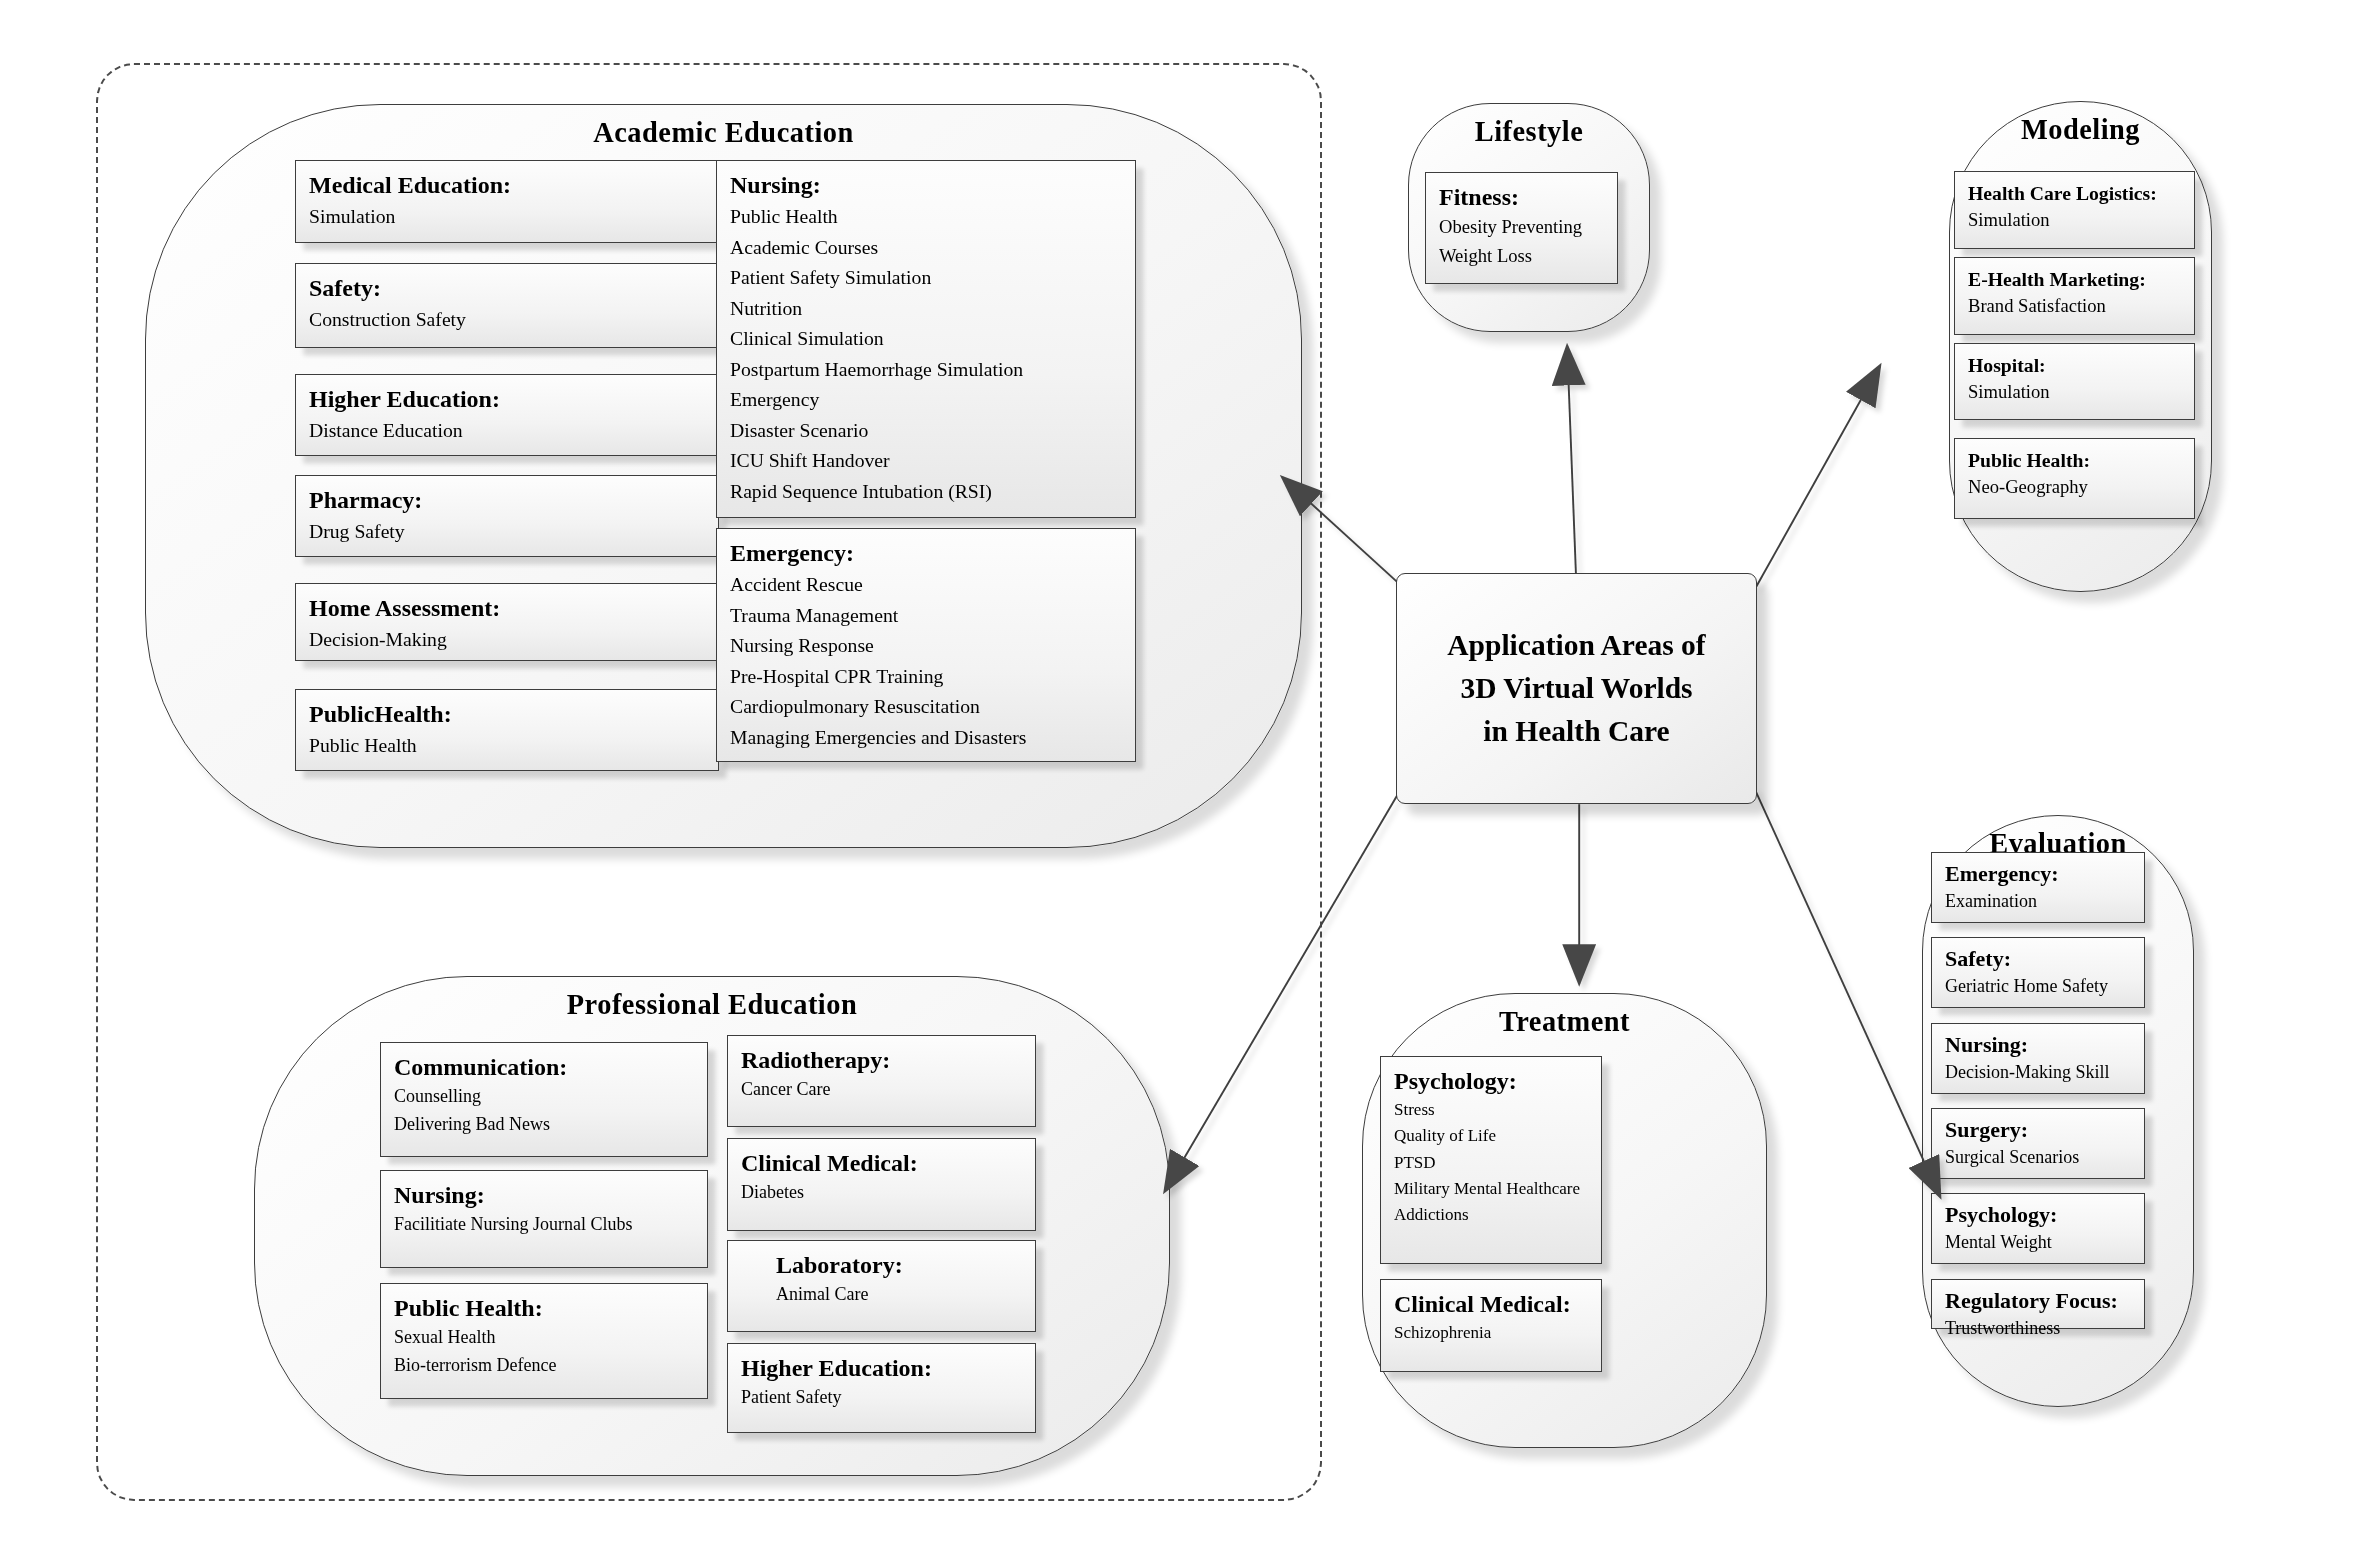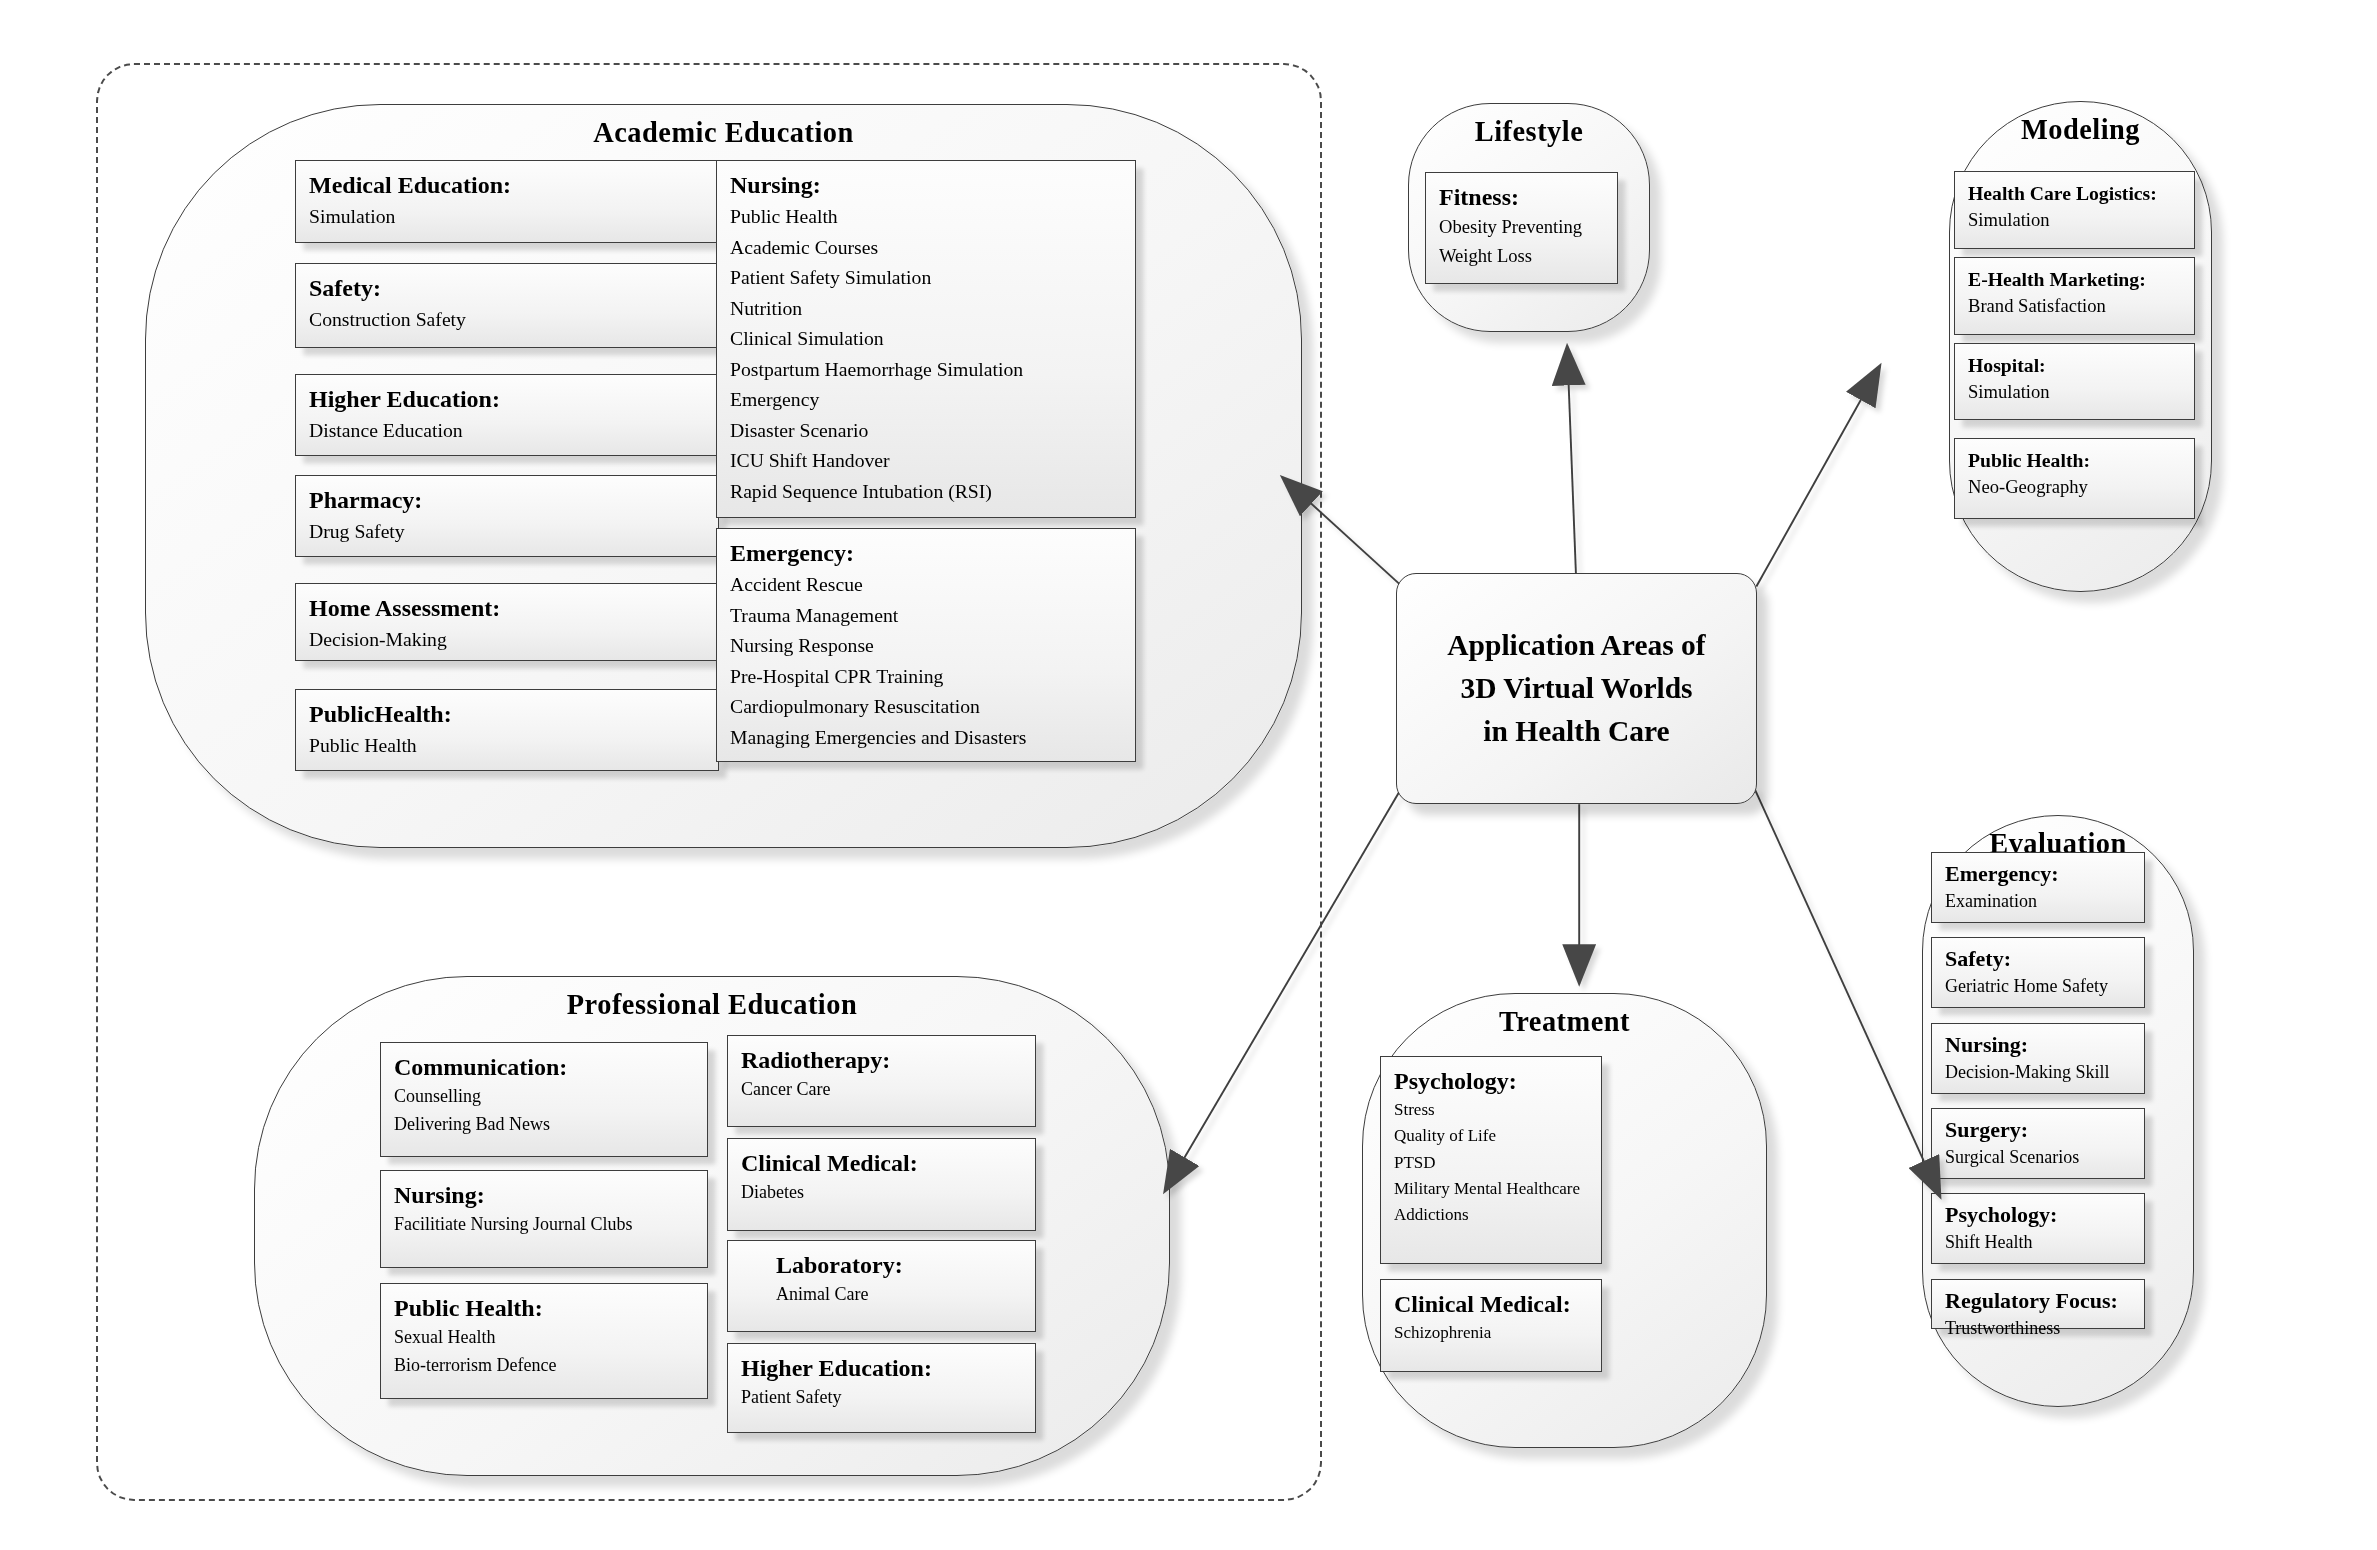"Application Areas of" .center-node { border-radius: 20px -> 9px }
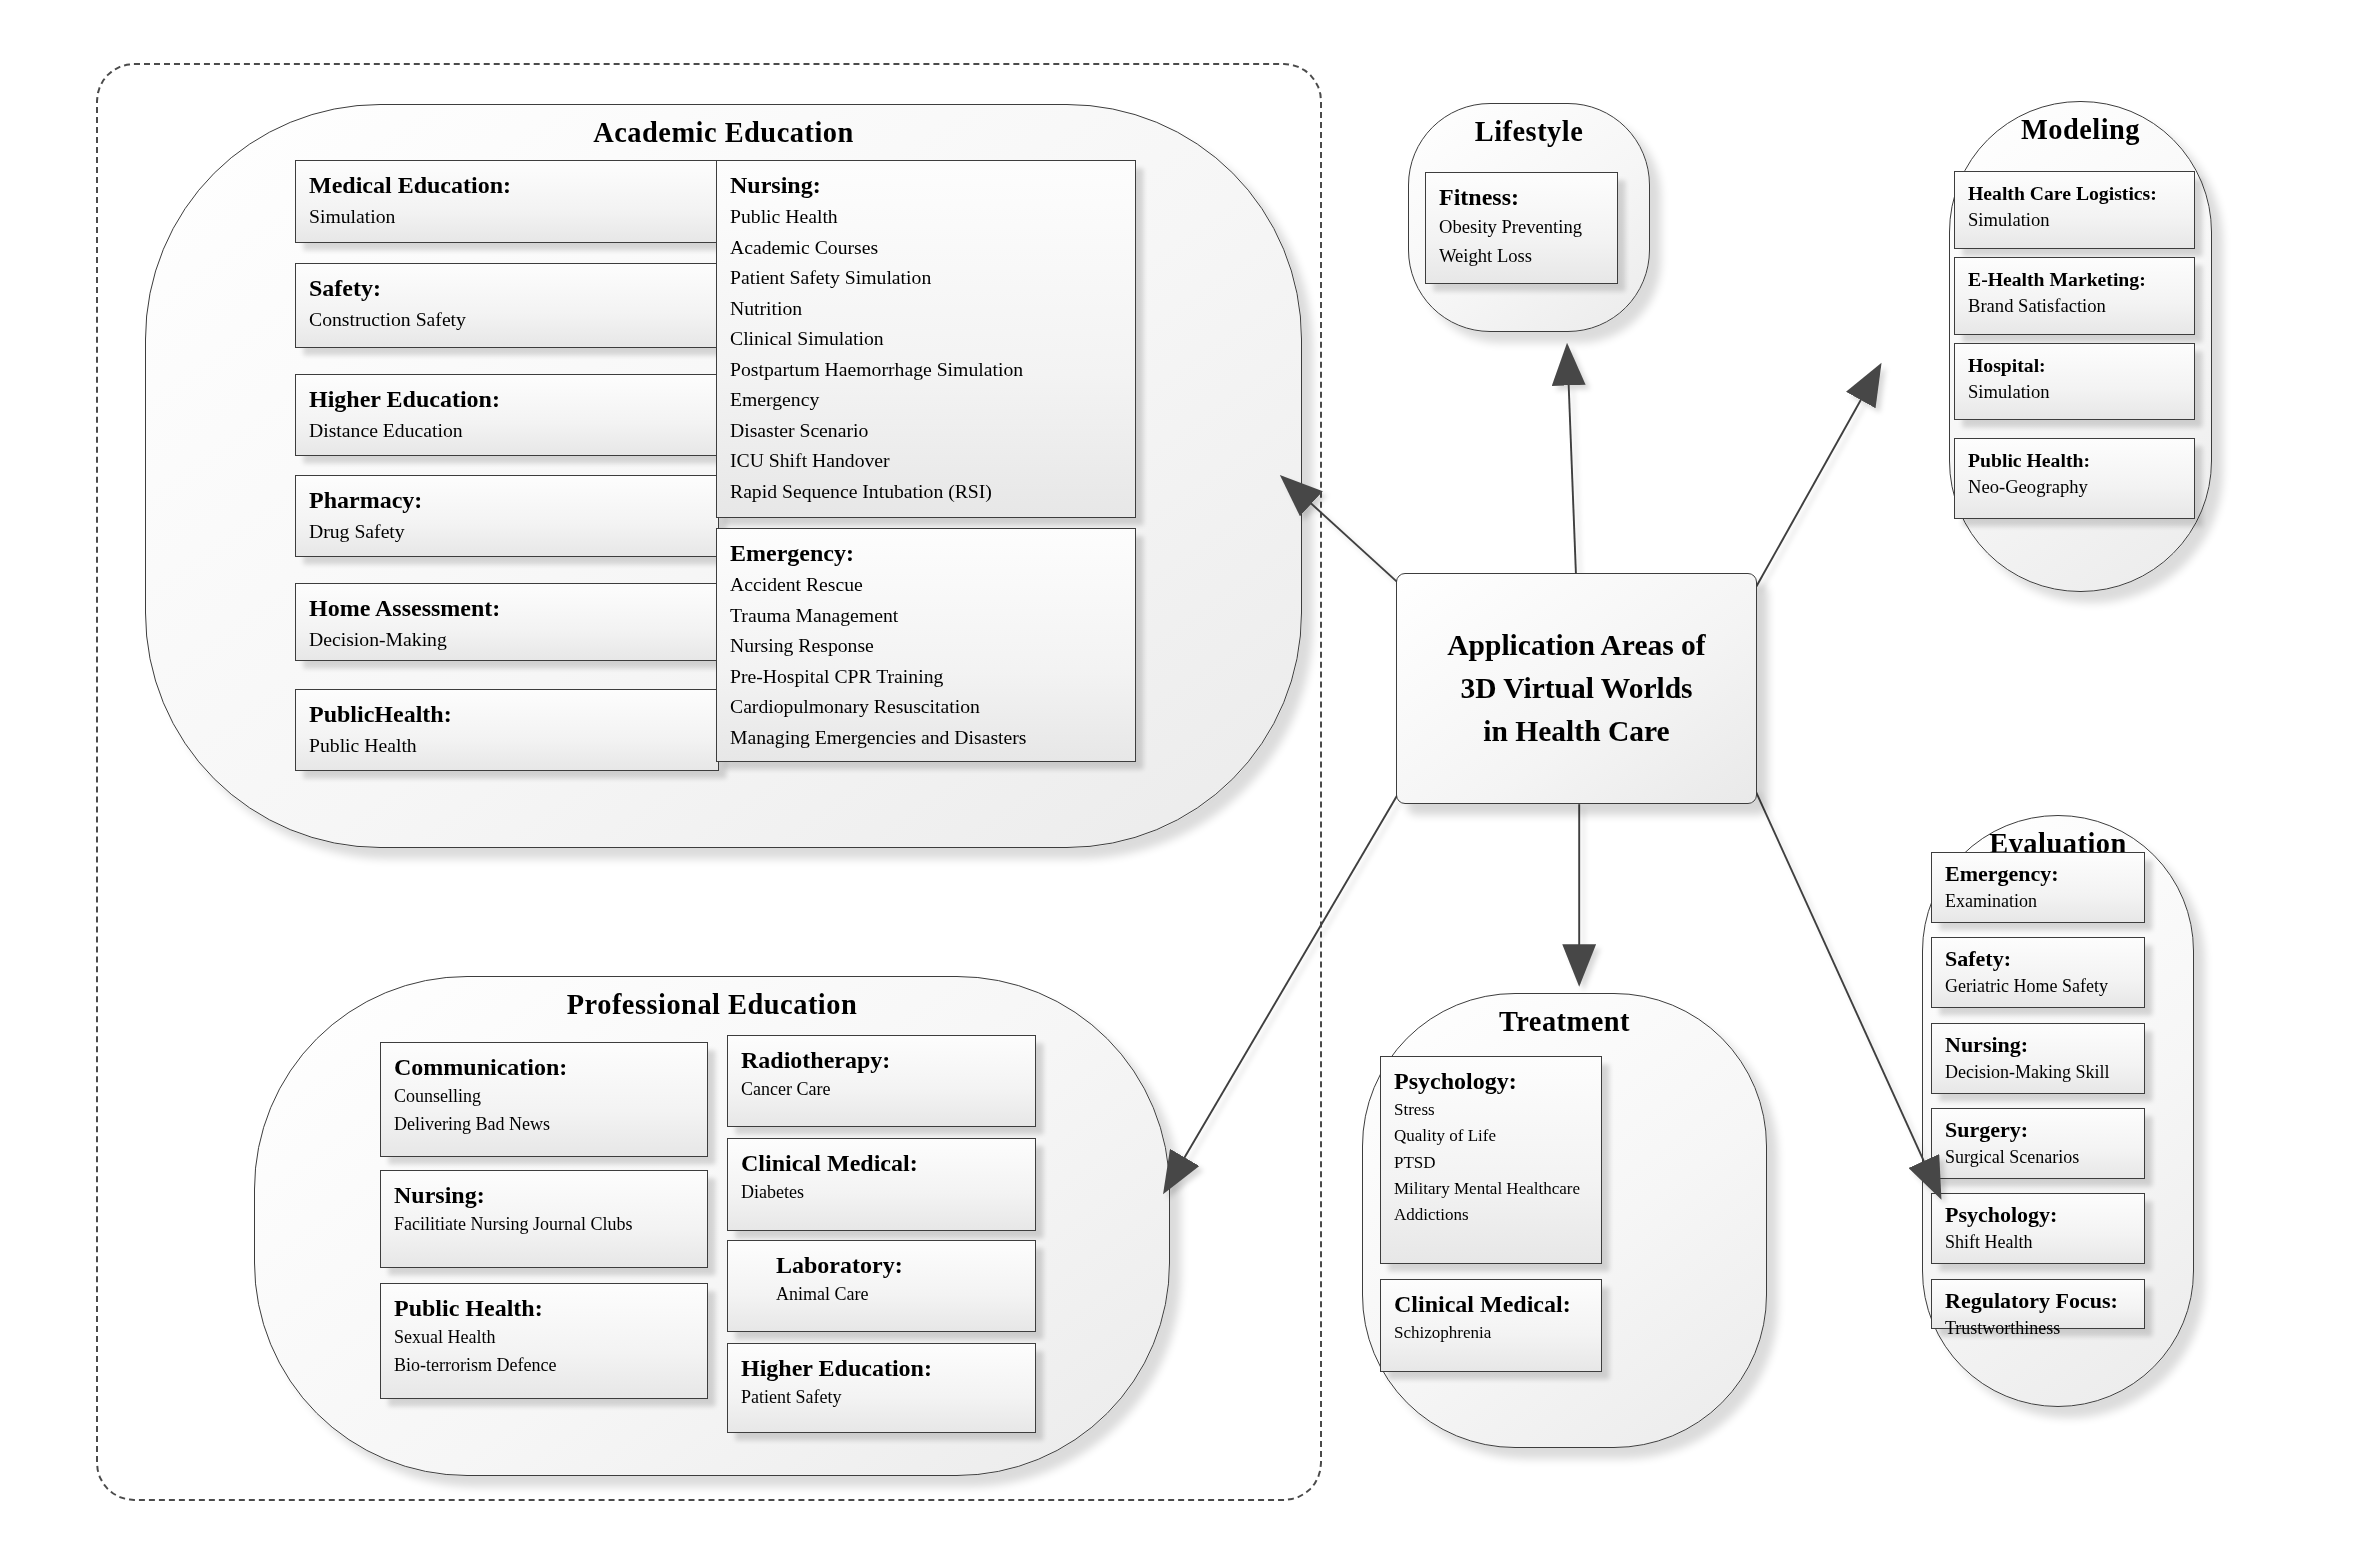"Shift Health" div.box-items { text: Shift Health -> Mental Weight }
